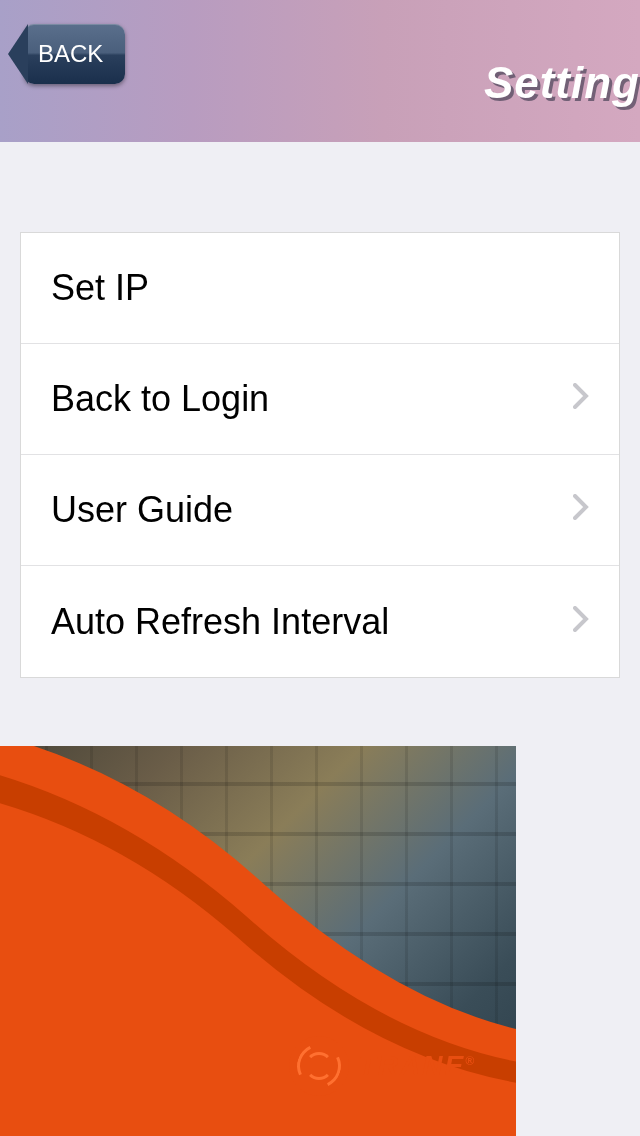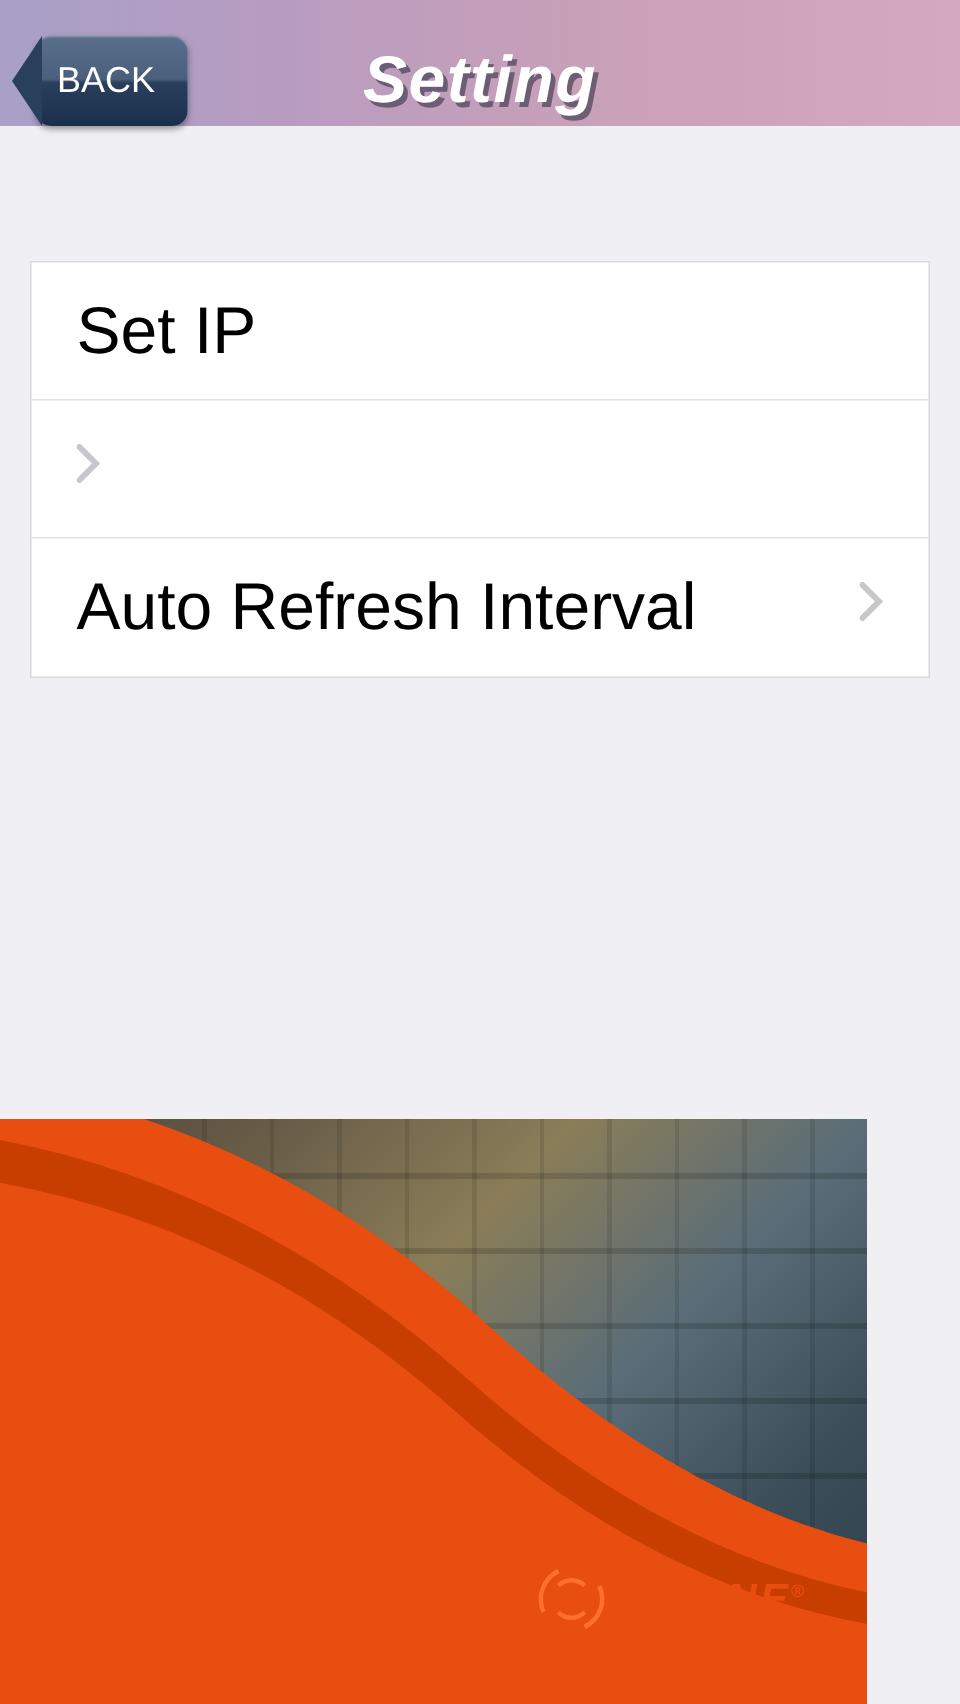"BACK" .header { height: 84px -> 142px; justify-content: center -> flex-end }
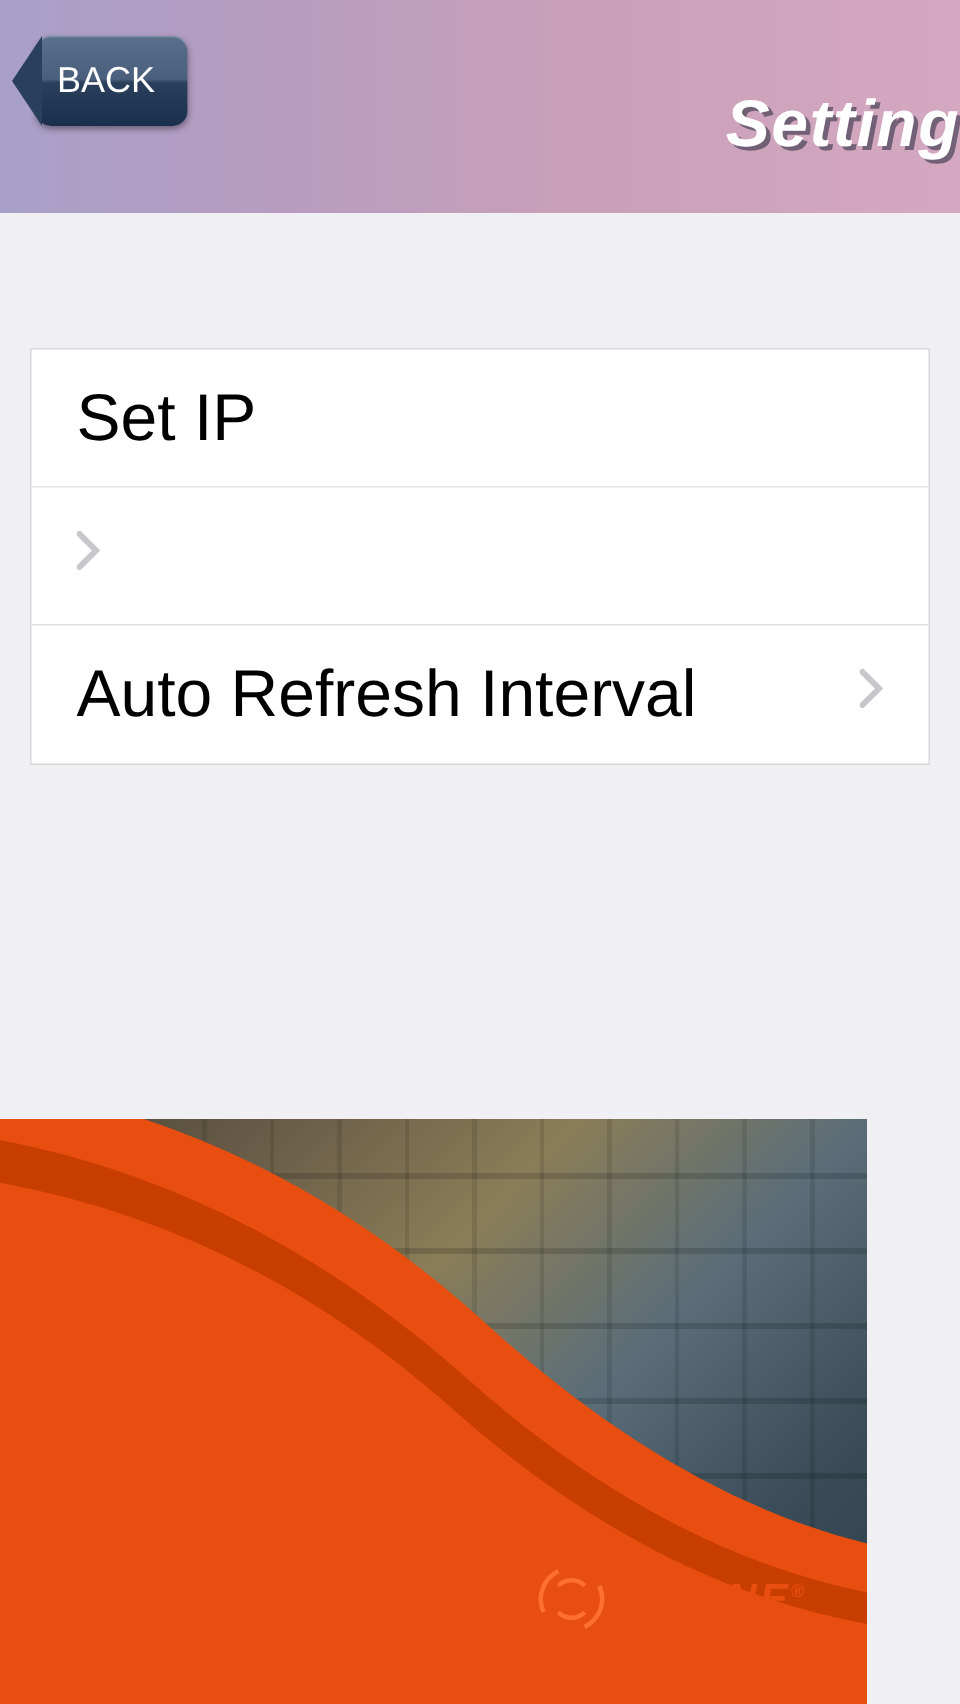"Set IP" .settings-row { font-size: 44px -> 36px; height: 92px -> 111px }
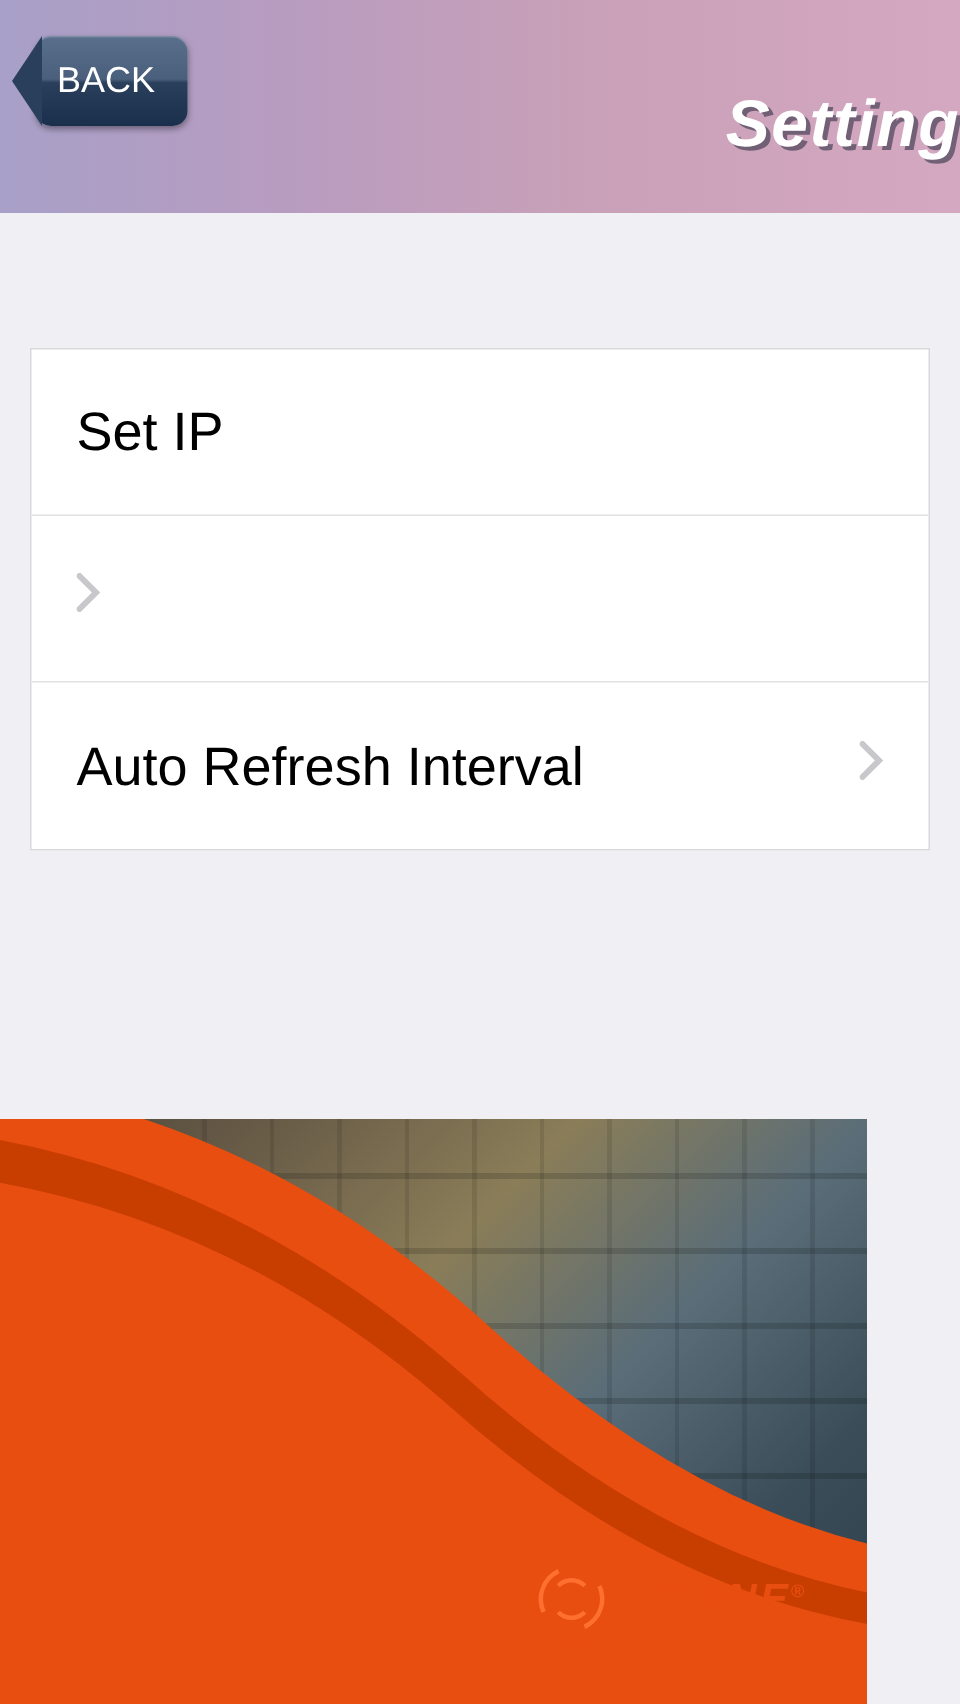"Back to Login" div.settings-row { html: none -> <div> <span>Back to Login</span> <span> <svg> <path></path> </svg> </span> </div> }
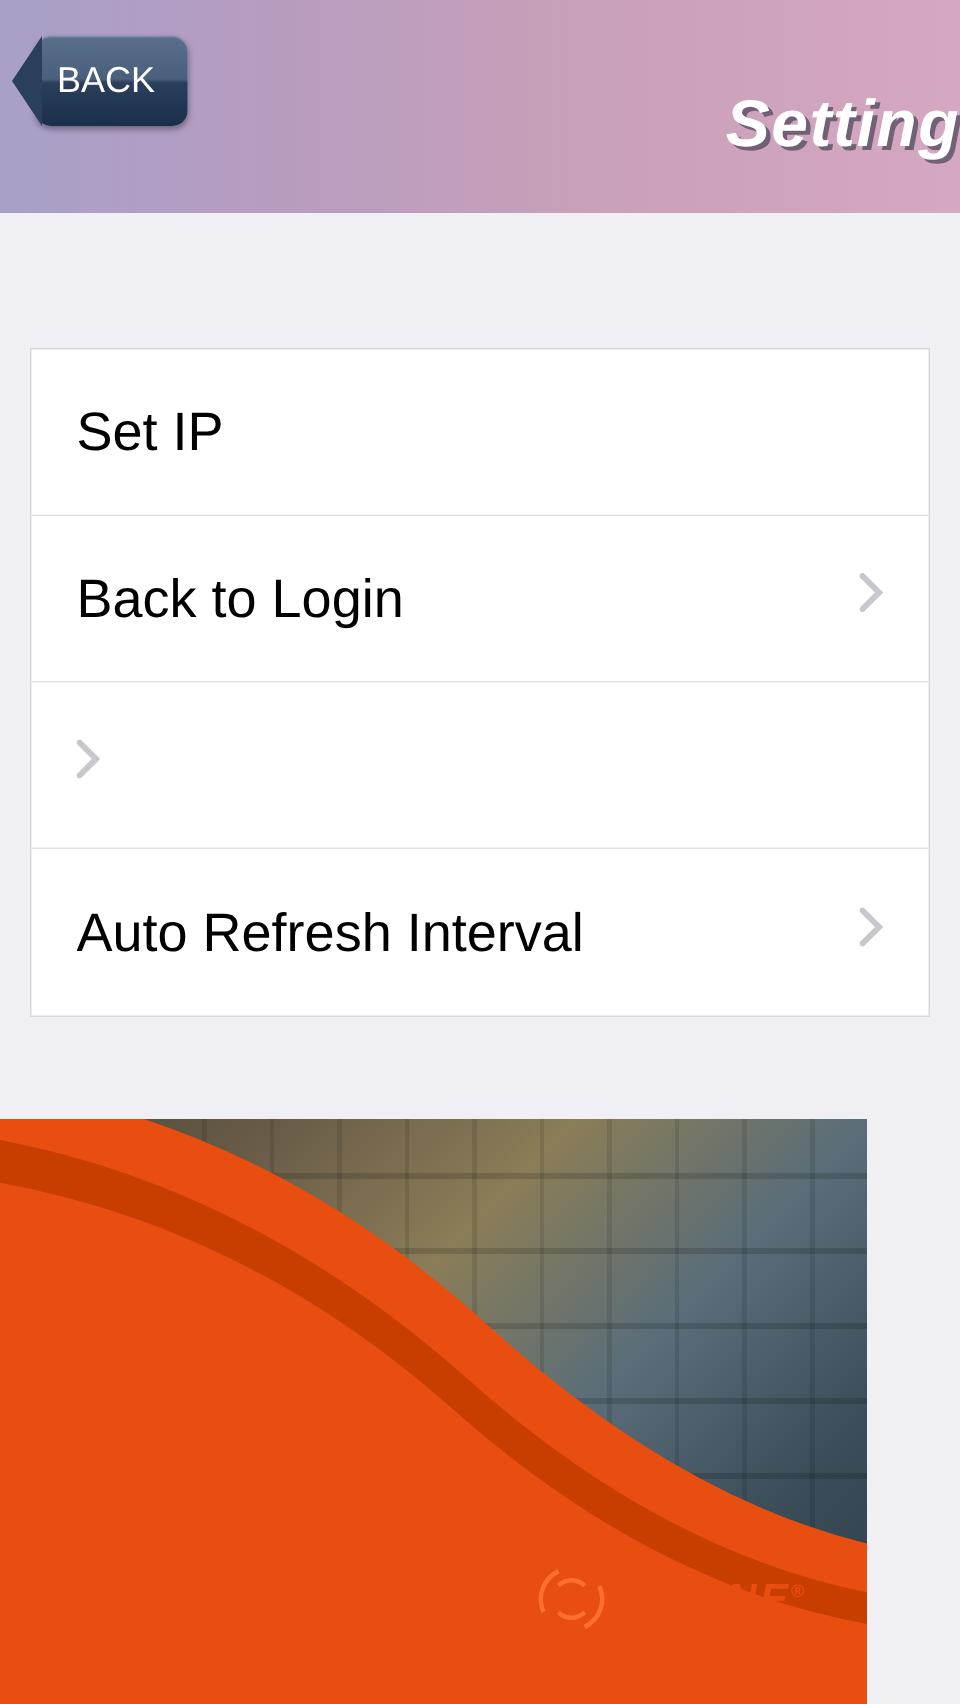"User Guide" span.settings-row-label { html: none -> <span>User Guide</span> }
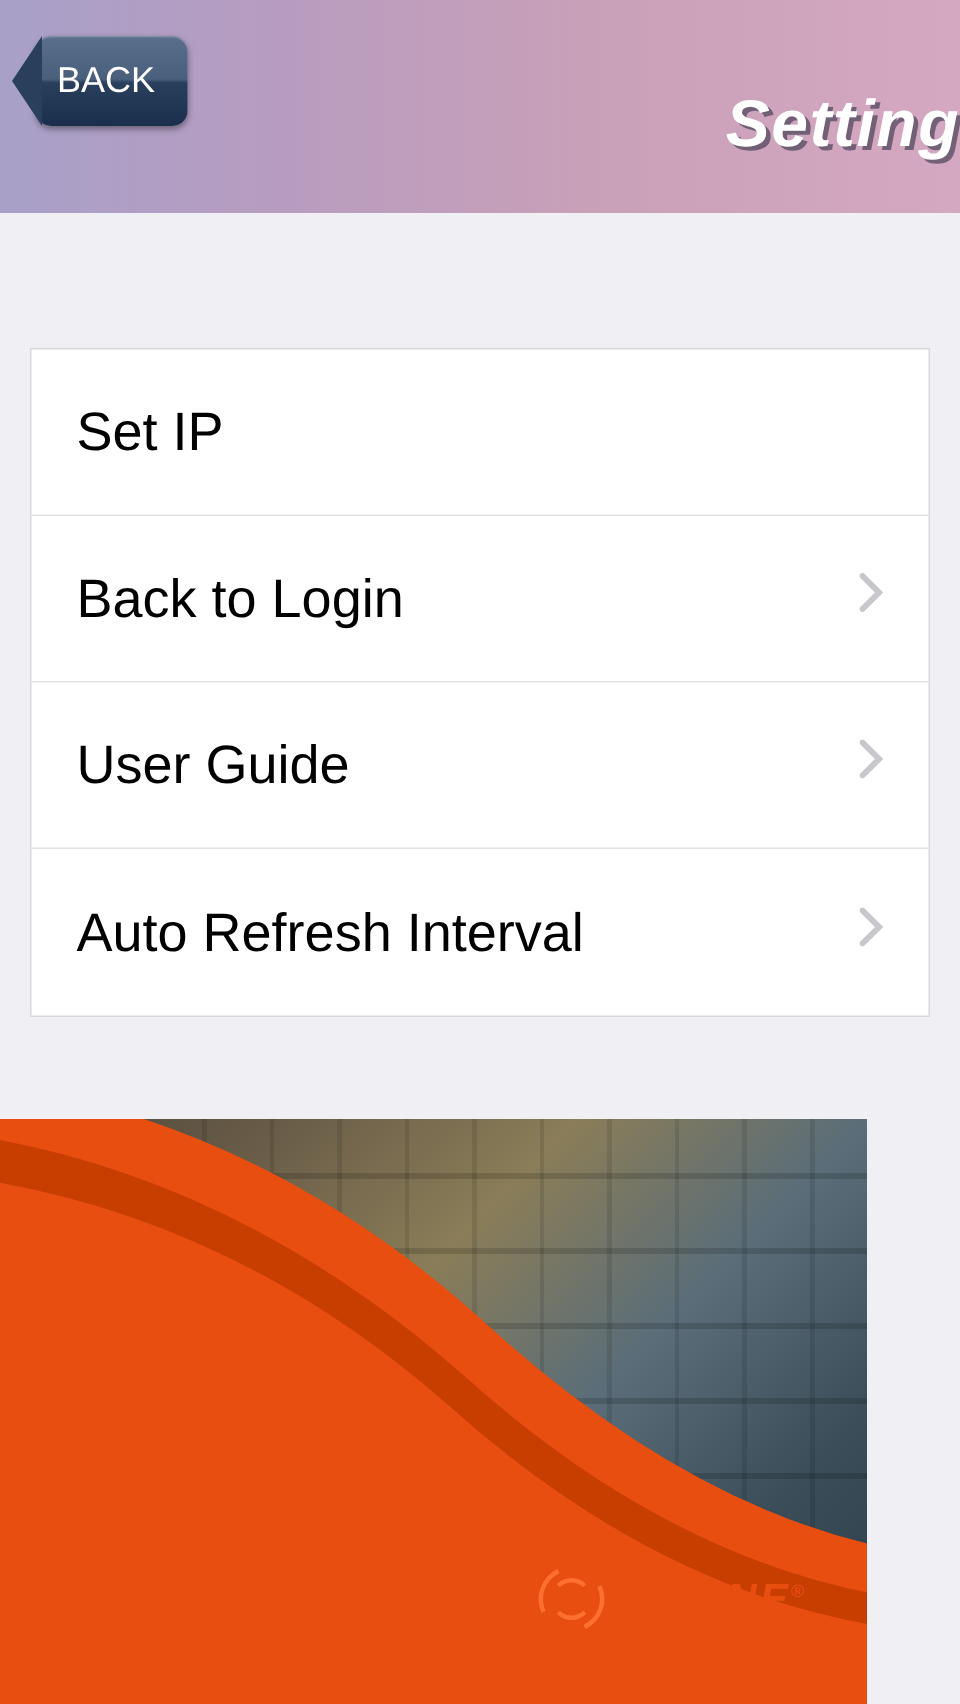"TRANE®" .footer-image { width: 578px -> 516px }
